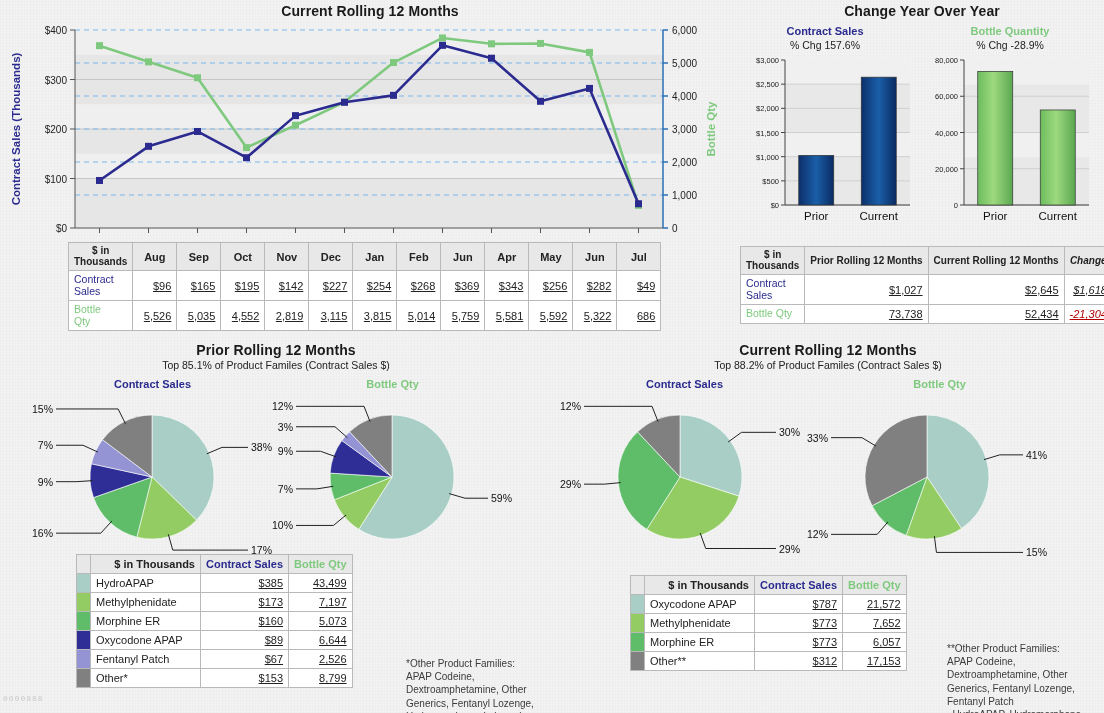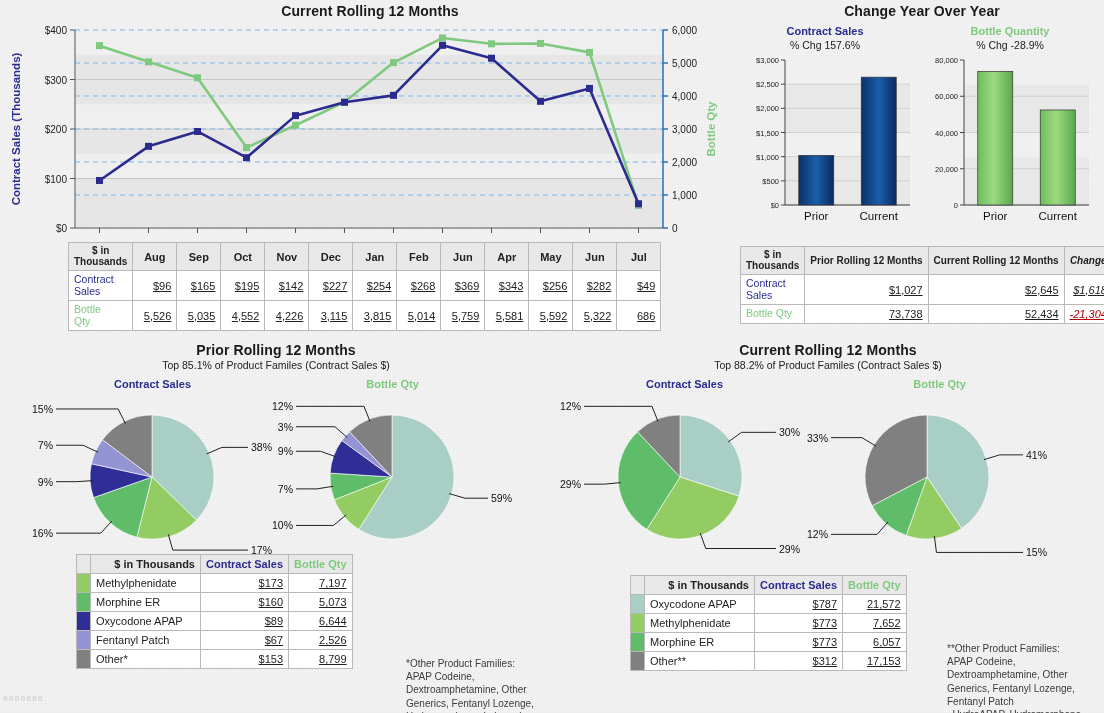"4,226" td.num { text: 4,226 -> 2,819 }
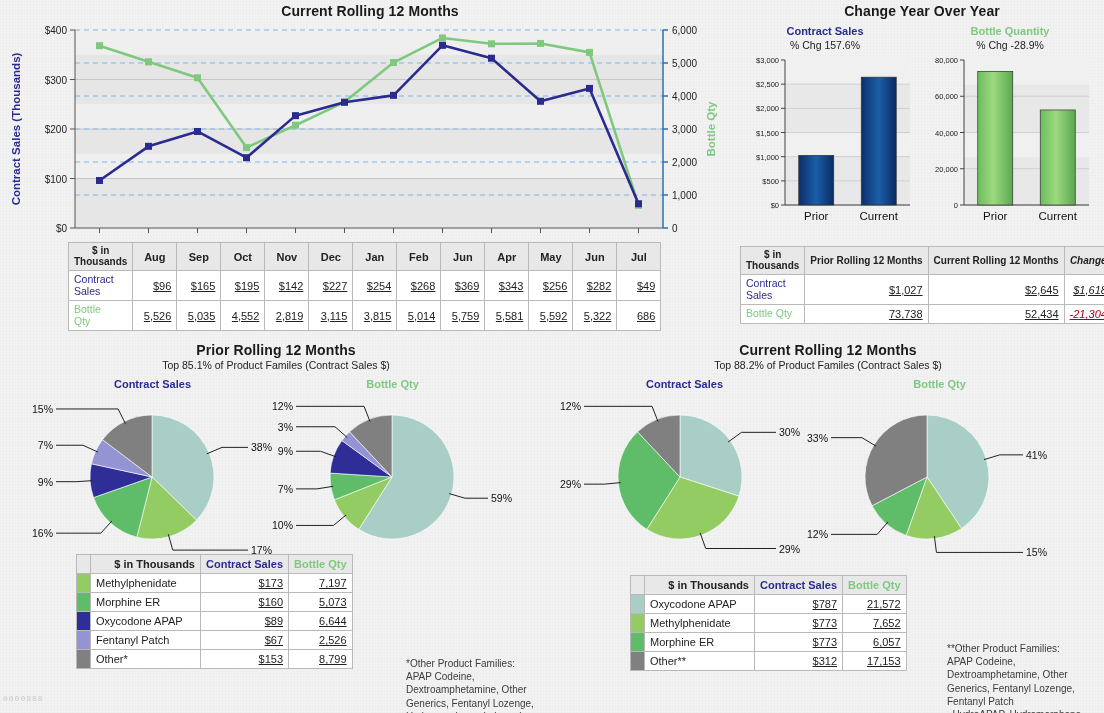"HydroAPAP" tr { html: none -> <tr> <td></td> <td>HydroAPAP</td> <td>$385</td> <td>43,499</td> </tr> }
